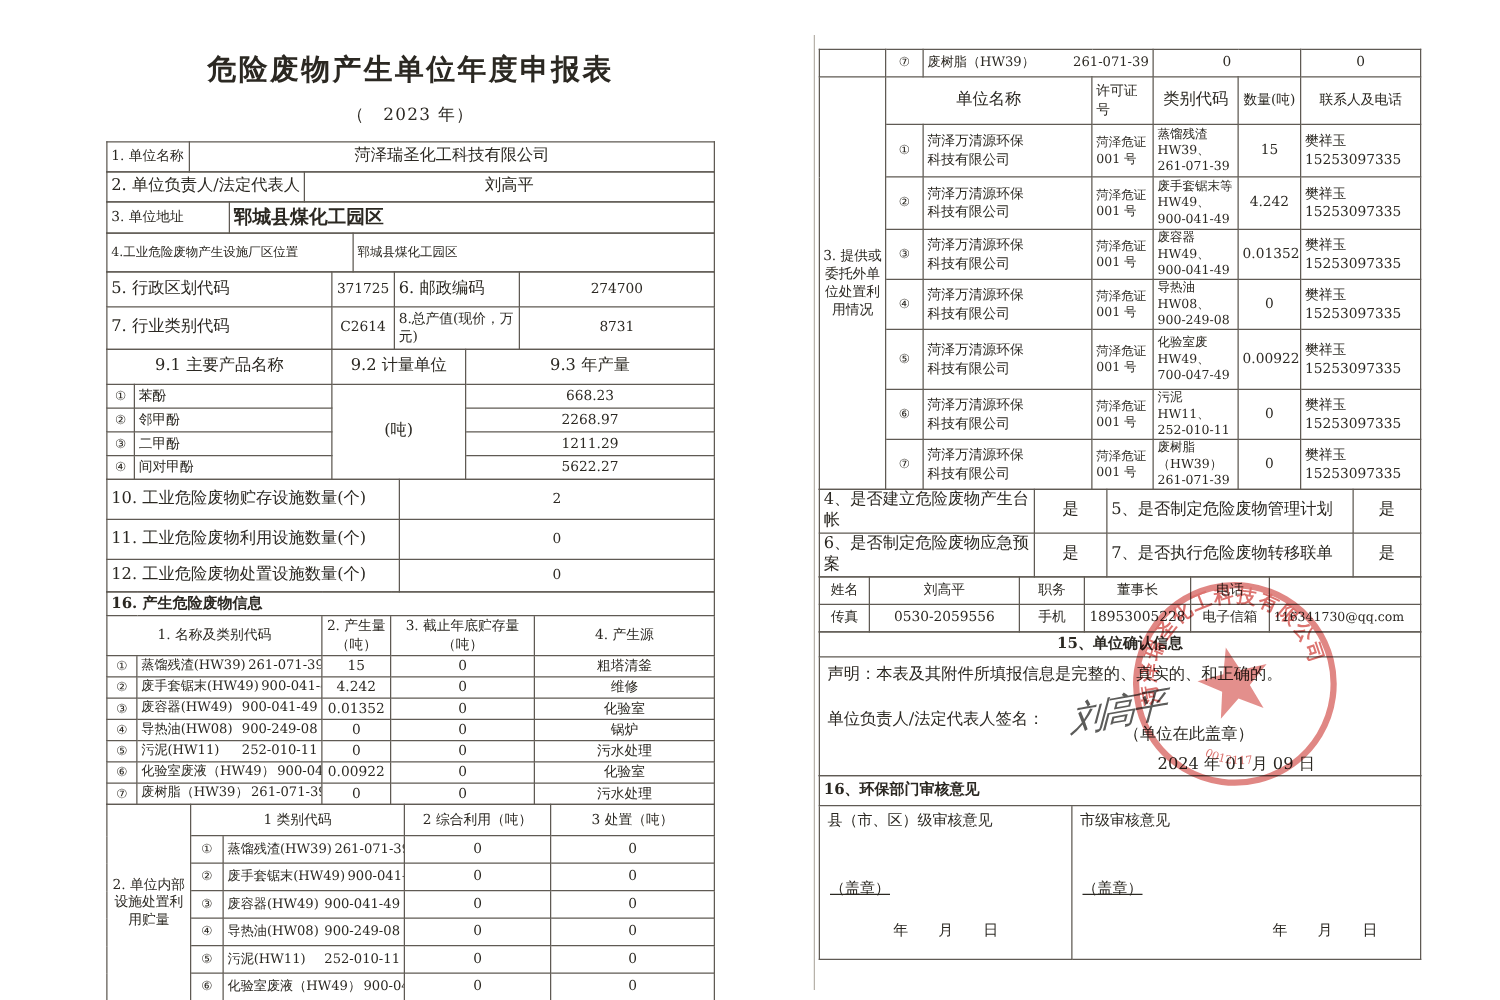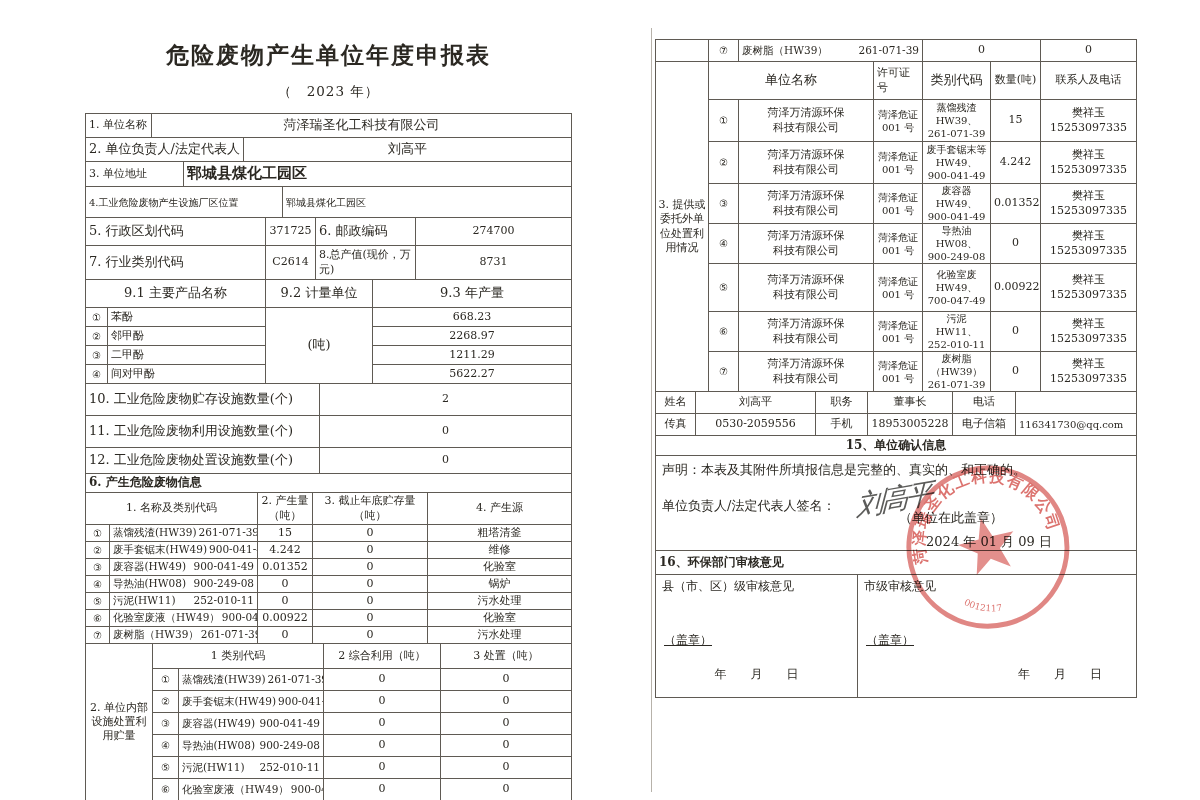"菏泽万清源环保" .pre { text-align: center -> left }
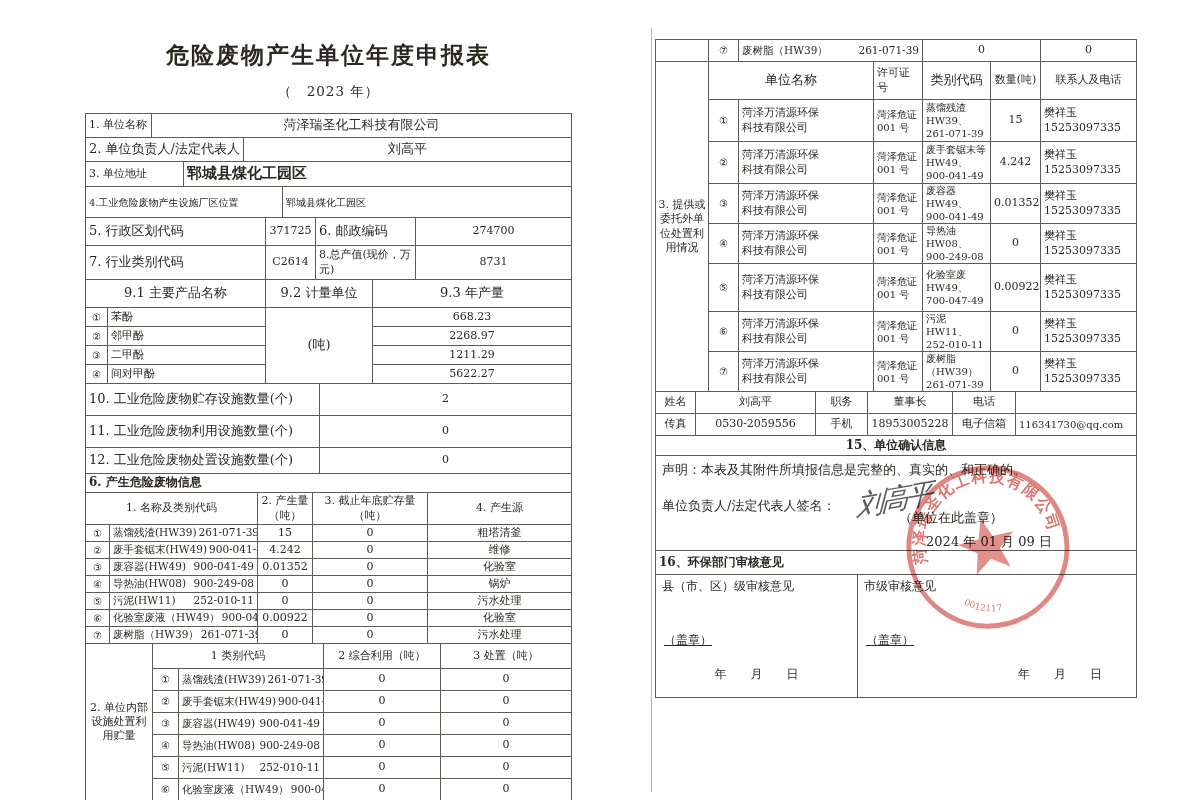"4、是否建立危险废物产生台帐" table { html: none -> <table> <colgroup> <col> <col> <col> <col> </colgroup> <tbody> <tr> <td>4、是否建立危险废物产生台帐</td> <td>是</td> <td>5、是否制定危险废物管理计划</td> <td>是</td> </tr> <tr> <td>6、是否制定危险废物应急预案</td> <td>是</td> <td>7、是否执行危险废物转移联单</td> <td>是</td> </tr> </tbody> </table> }
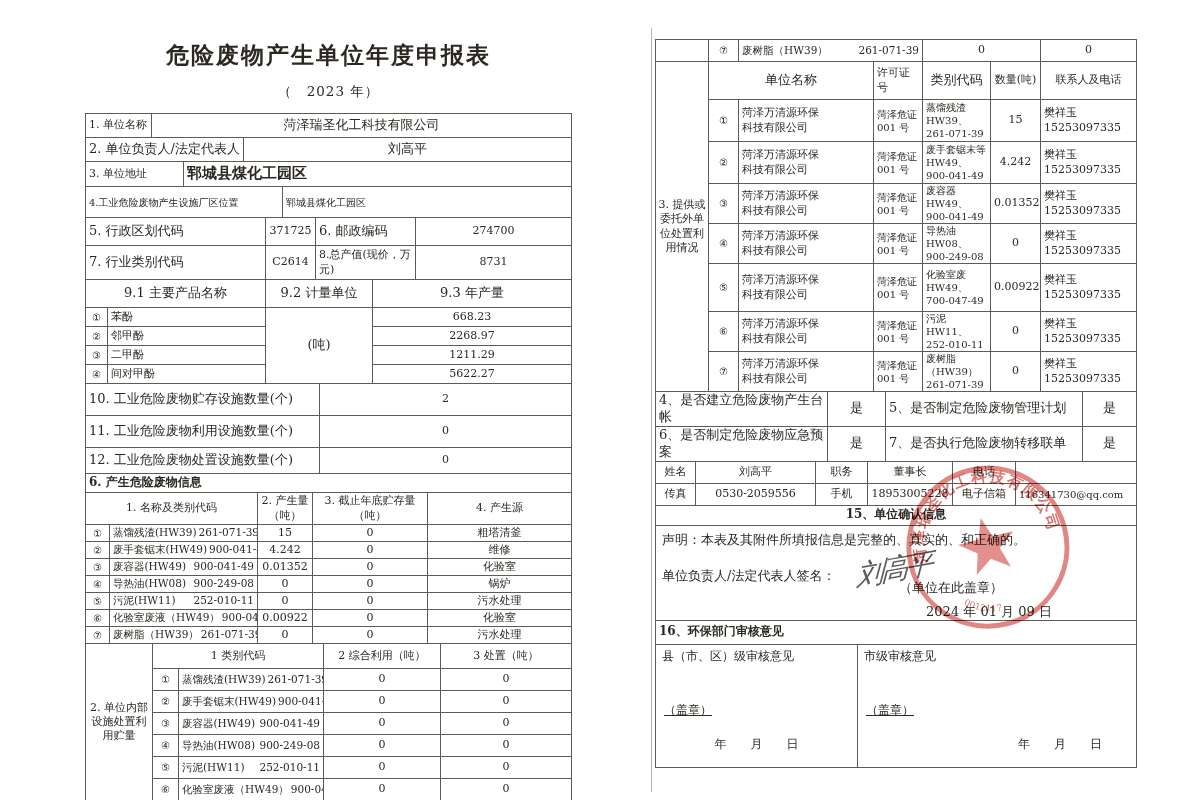"6. 产生危险废物信息" td.sect { text: 6 -> 16 }
